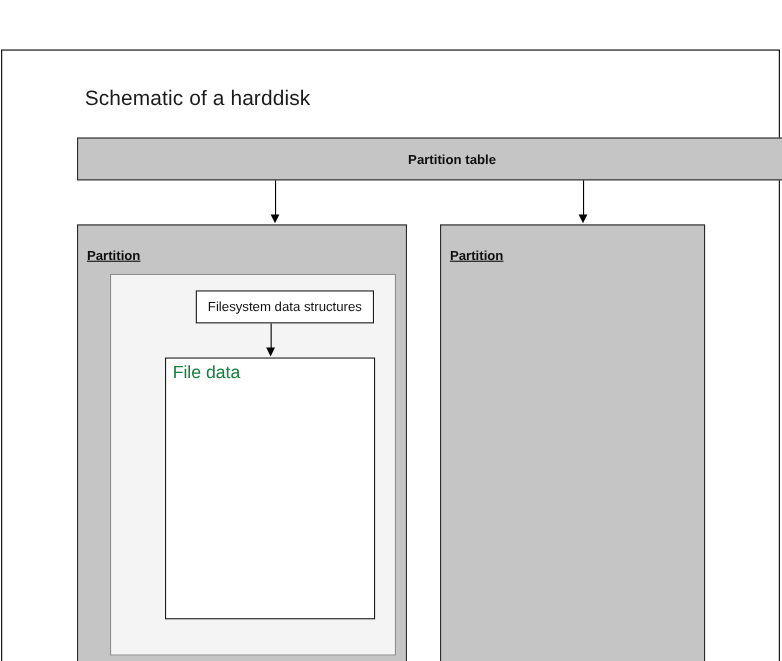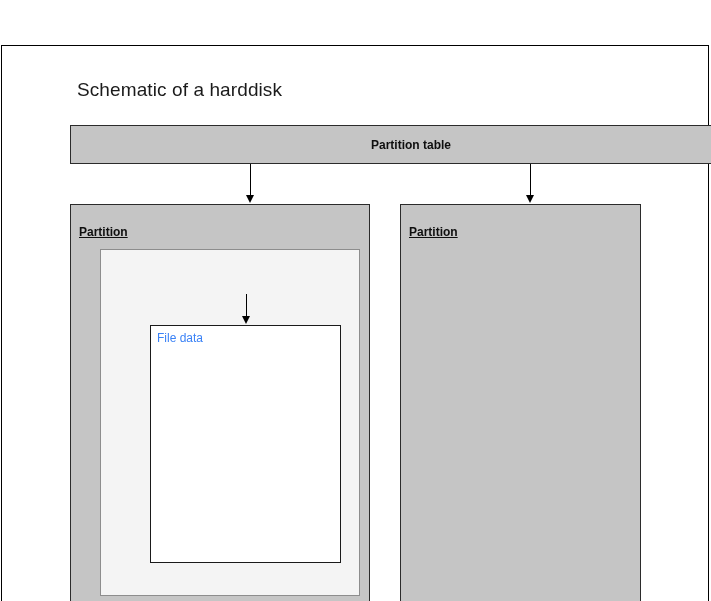"Filesystem data structures" div.box { html: none -> <div> <span>Filesystem data structures</span> </div> }
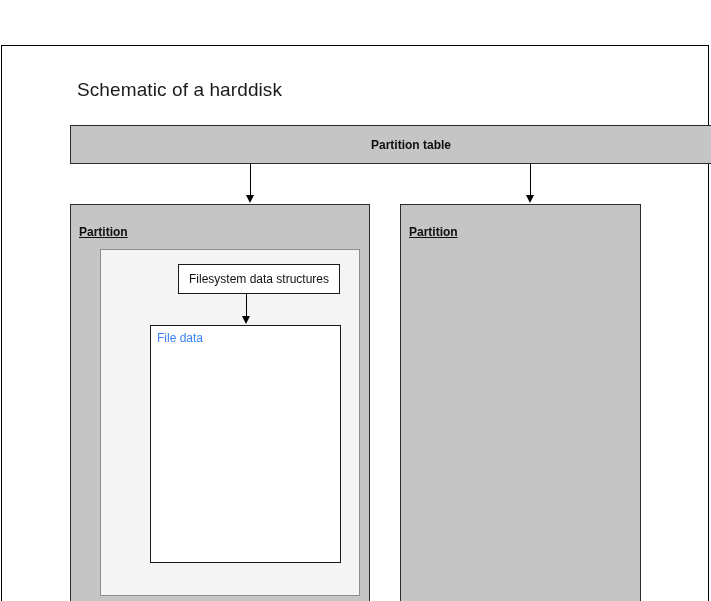"File data" .file-data-box .lbl { color: #3b82f6 -> #15803d; font-size: 12px -> 16px }
